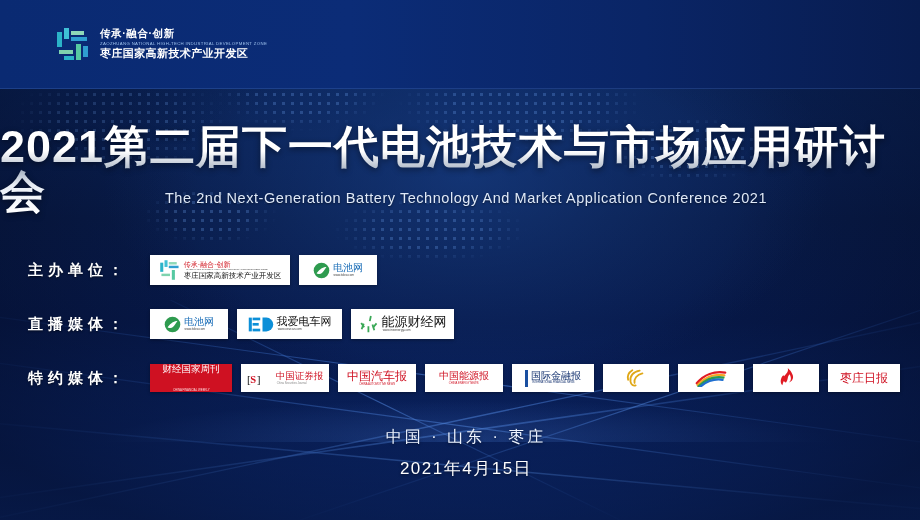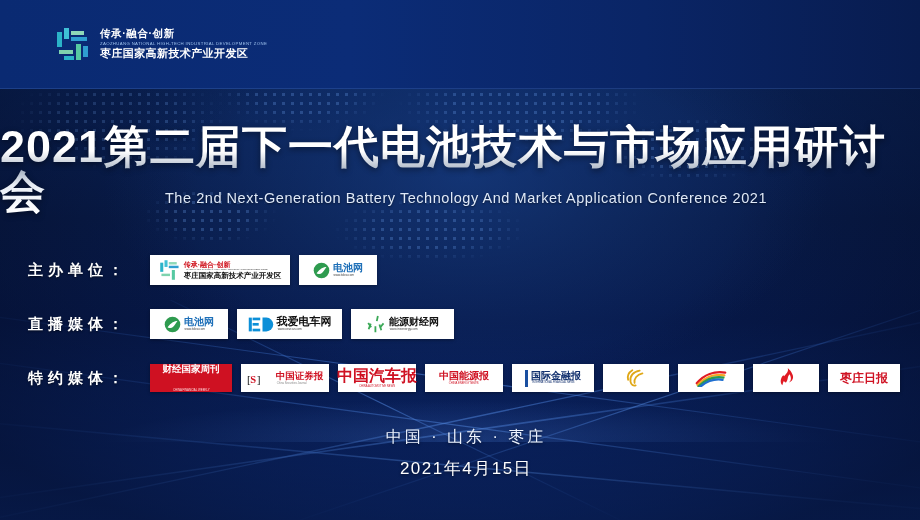"电池网" .lg-cn { font-weight: bold -> normal }
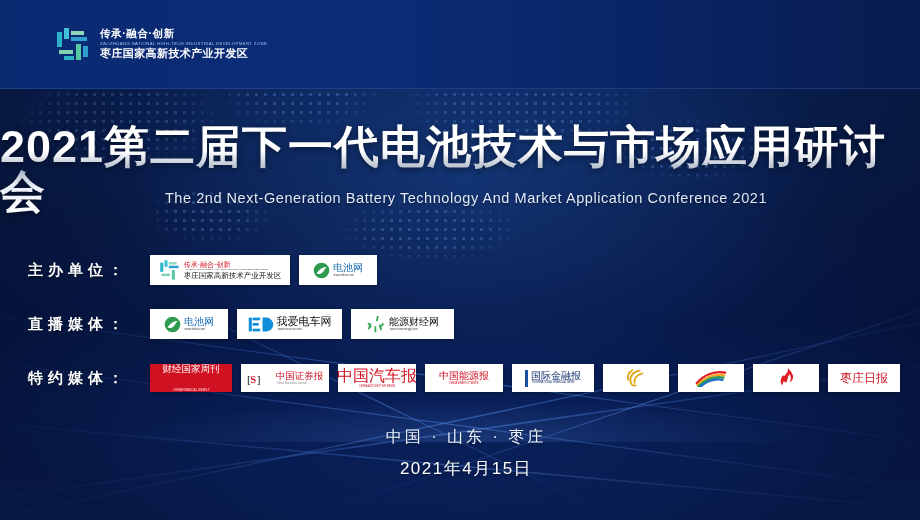"能源财经网" div.lg-cn { font-size: 10px -> 13px }
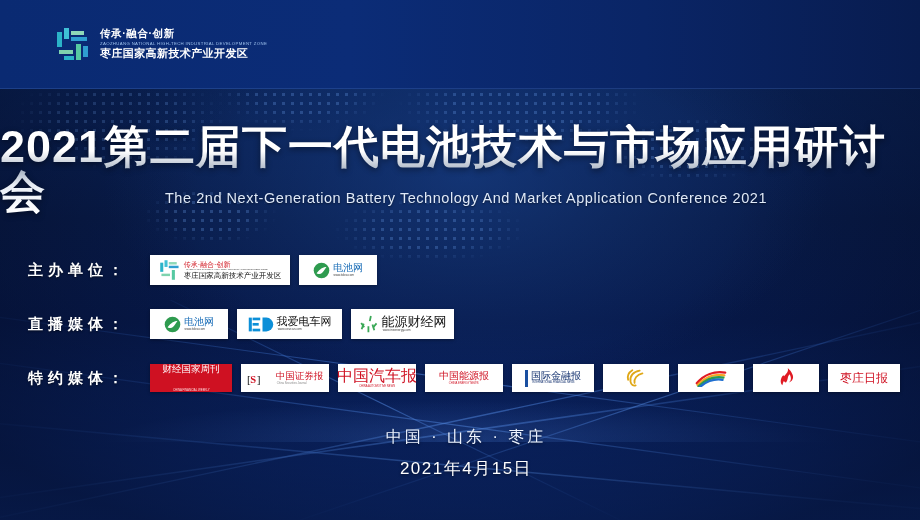"中国汽车报" div.lg-cn { font-size: 16px -> 12px }
